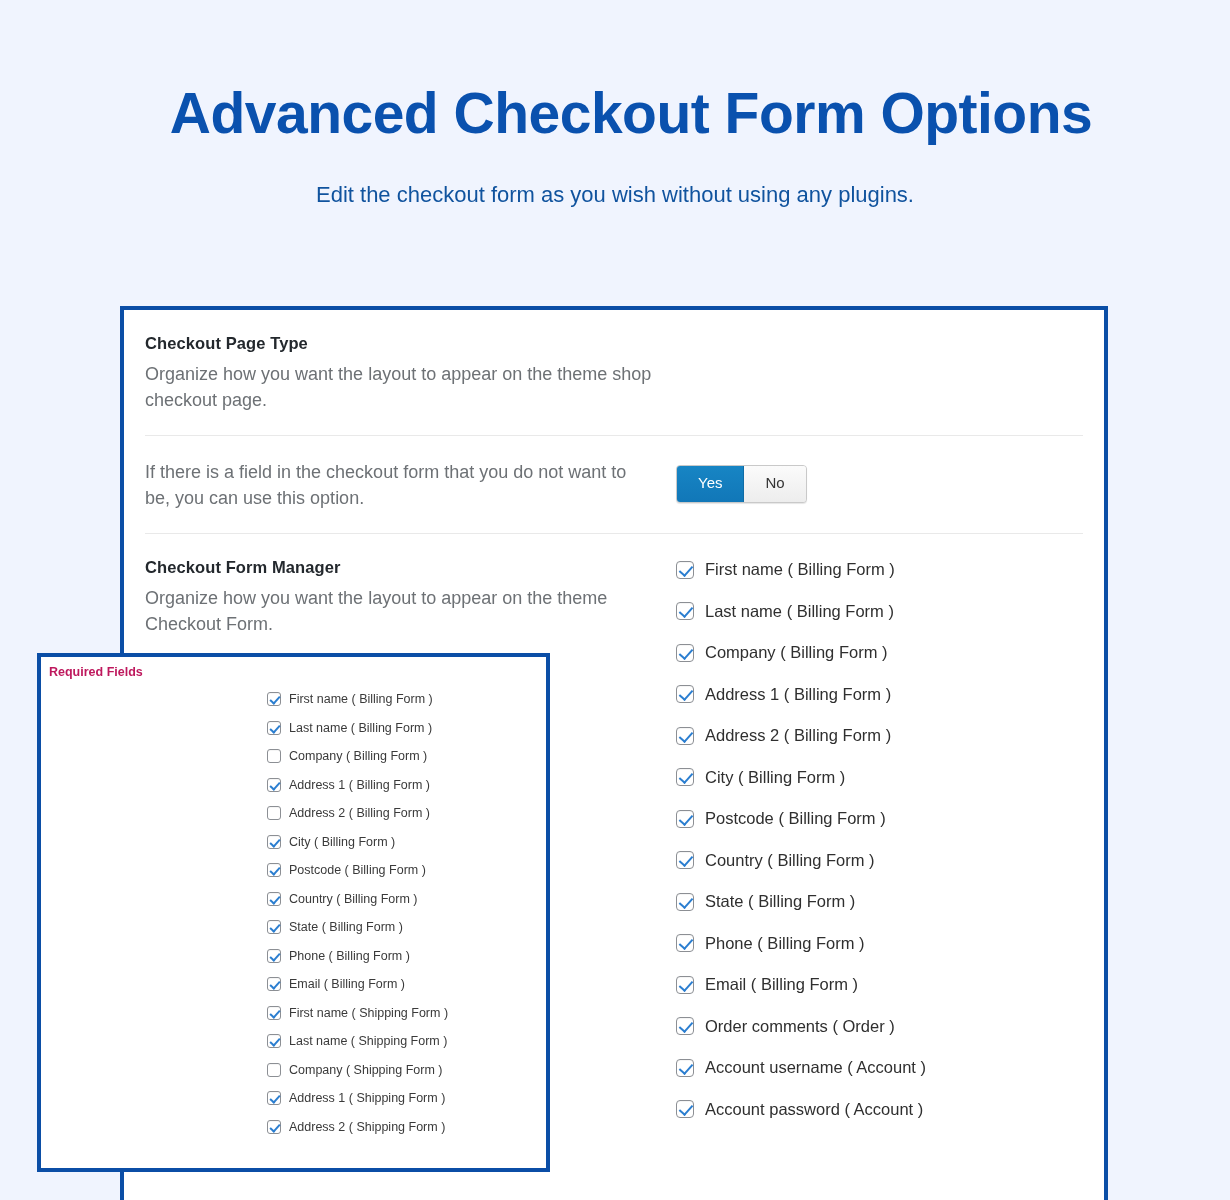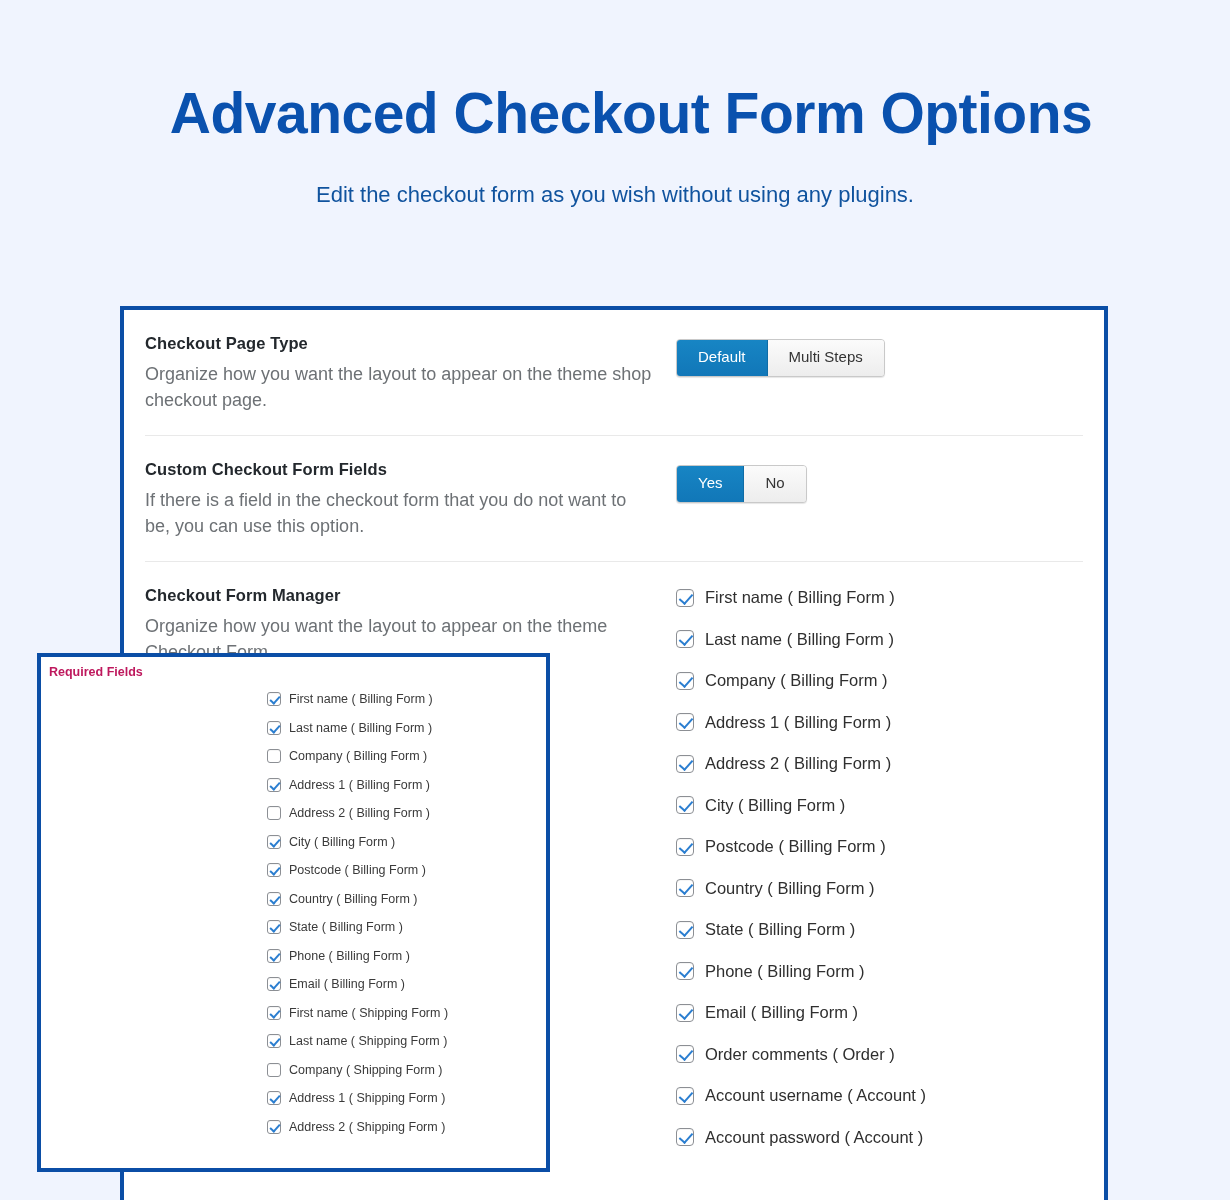"Default" div.section-right { html: <div> <div> <div>Default</div> <div>Multi Steps</div> </div> </div> -> none }
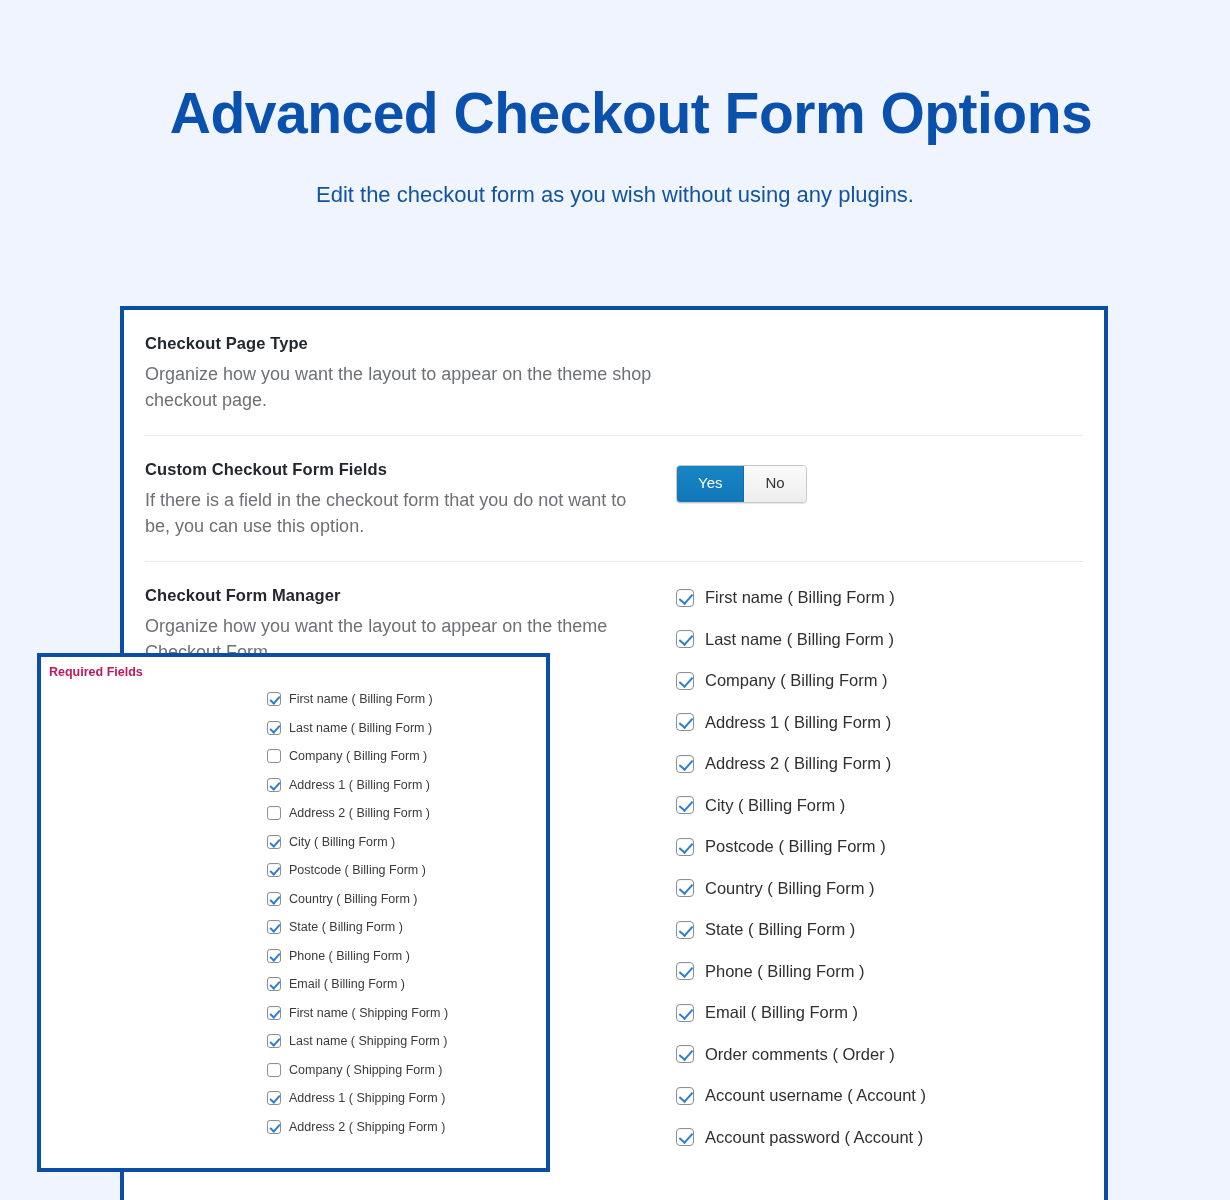"Custom Checkout Form Fields" div.section-title { html: <div>Custom Checkout Form Fields</div> -> none }
